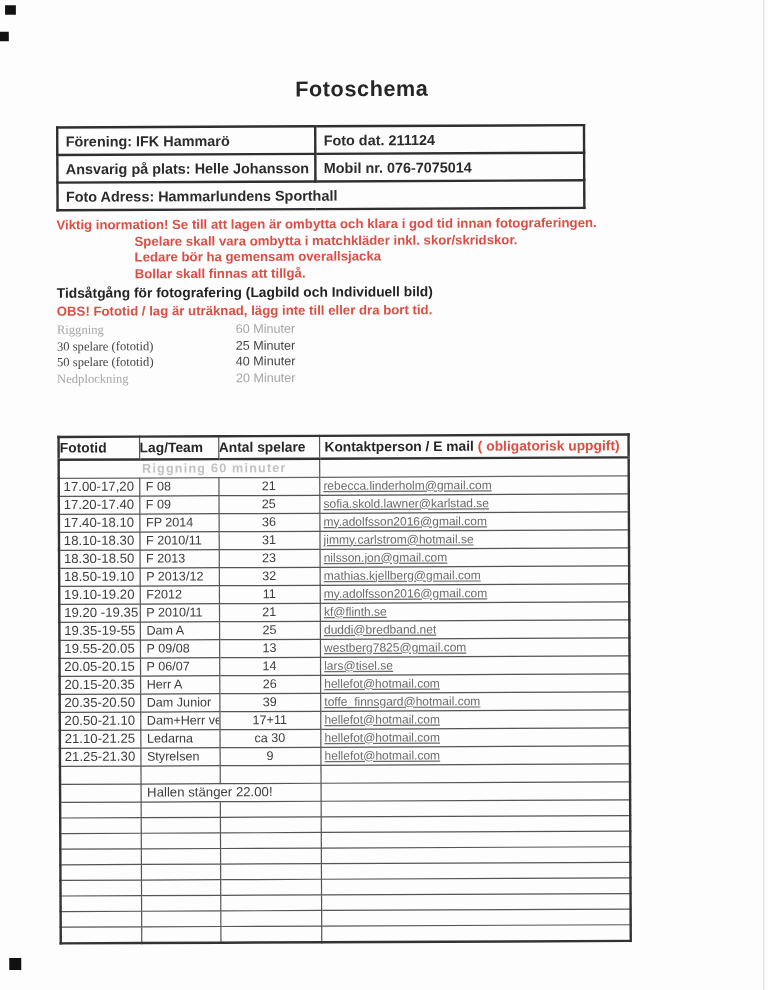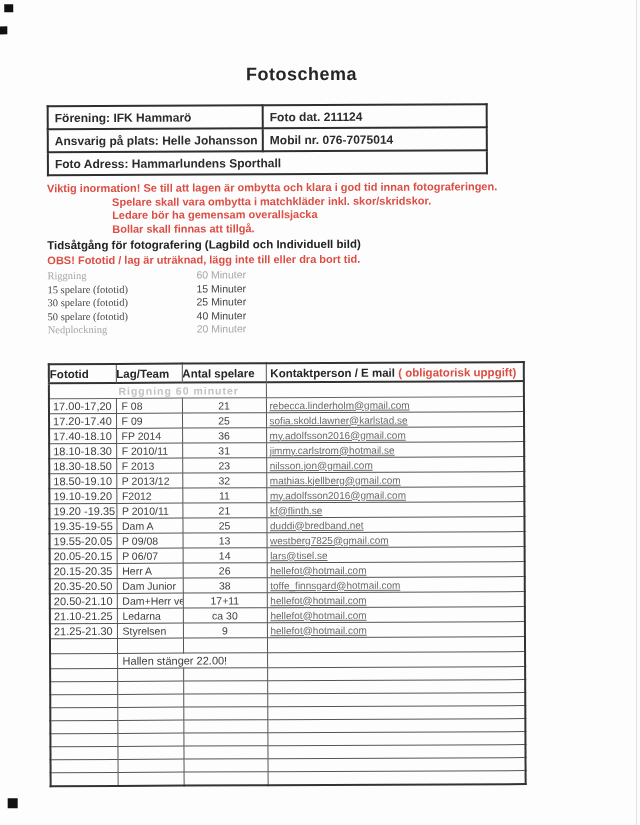"15 spelare (fototid) 15 Minuter" div.timing-row { html: <div><span>15 spelare (fototid)</span><span>15 Minuter</span></div> -> none }
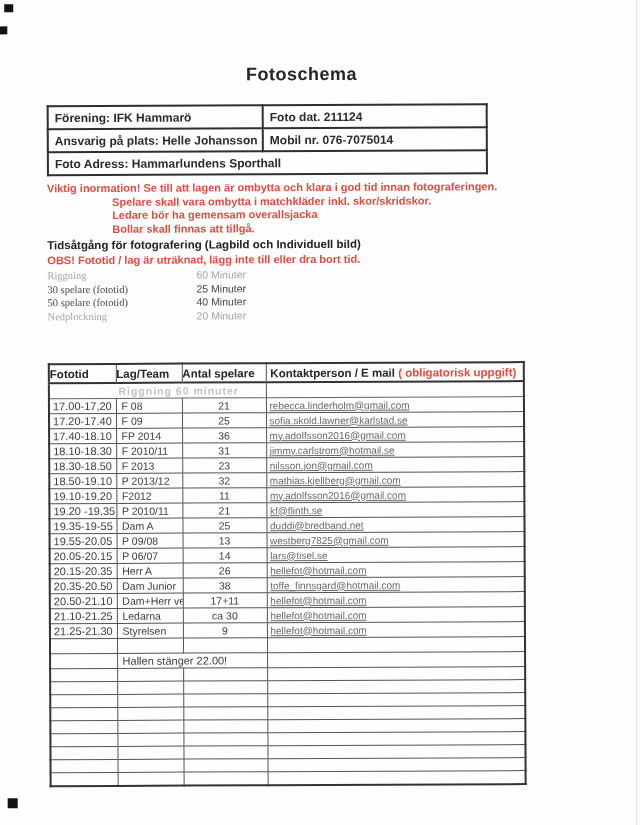"38" td.count { text: 38 -> 39 }
